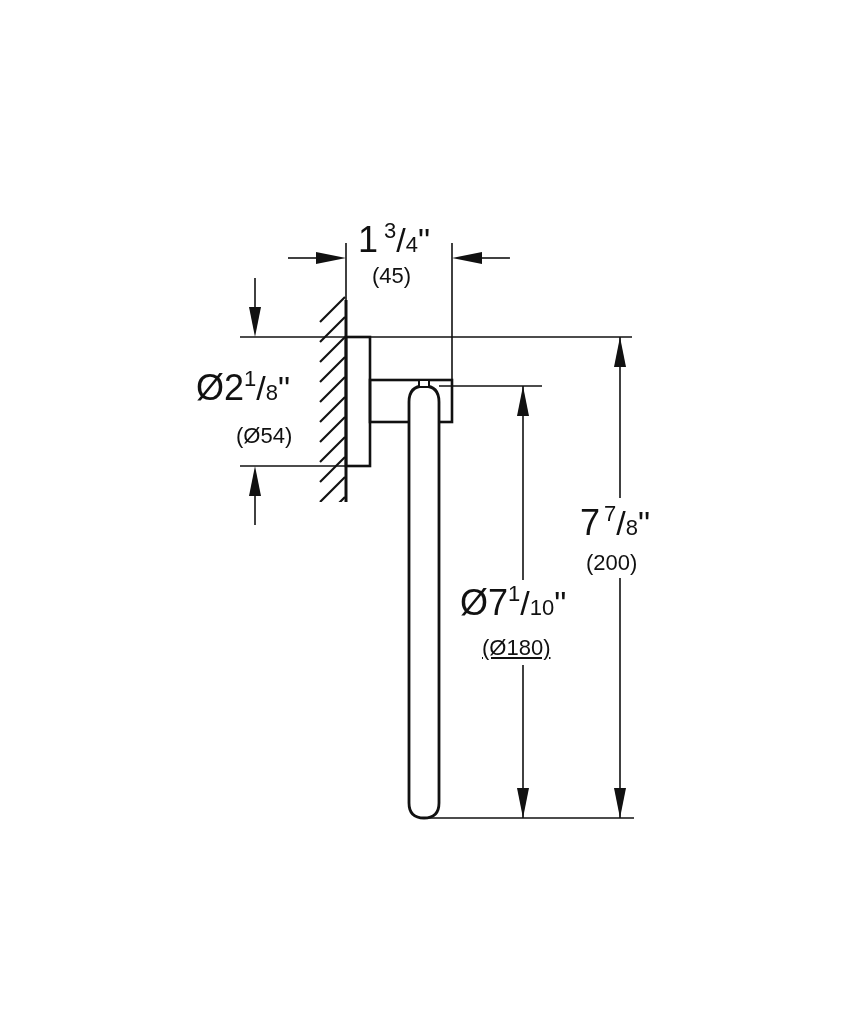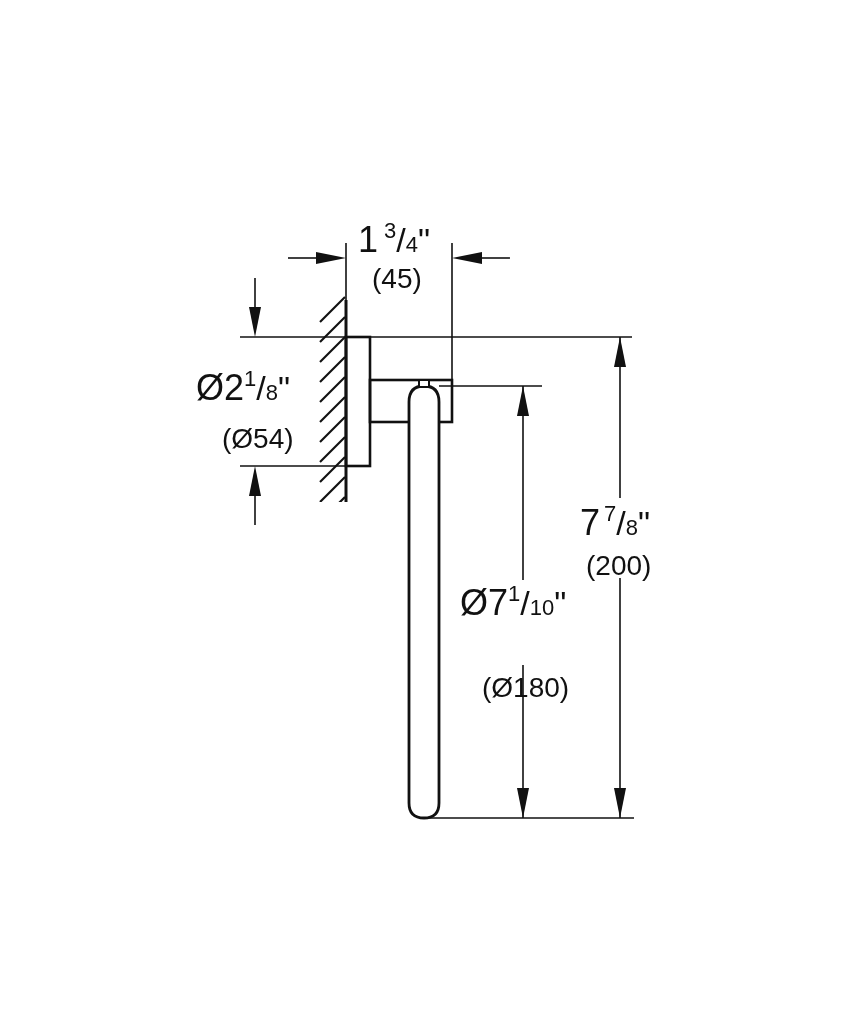"(45)" .mm { font-size: 28px -> 22px }
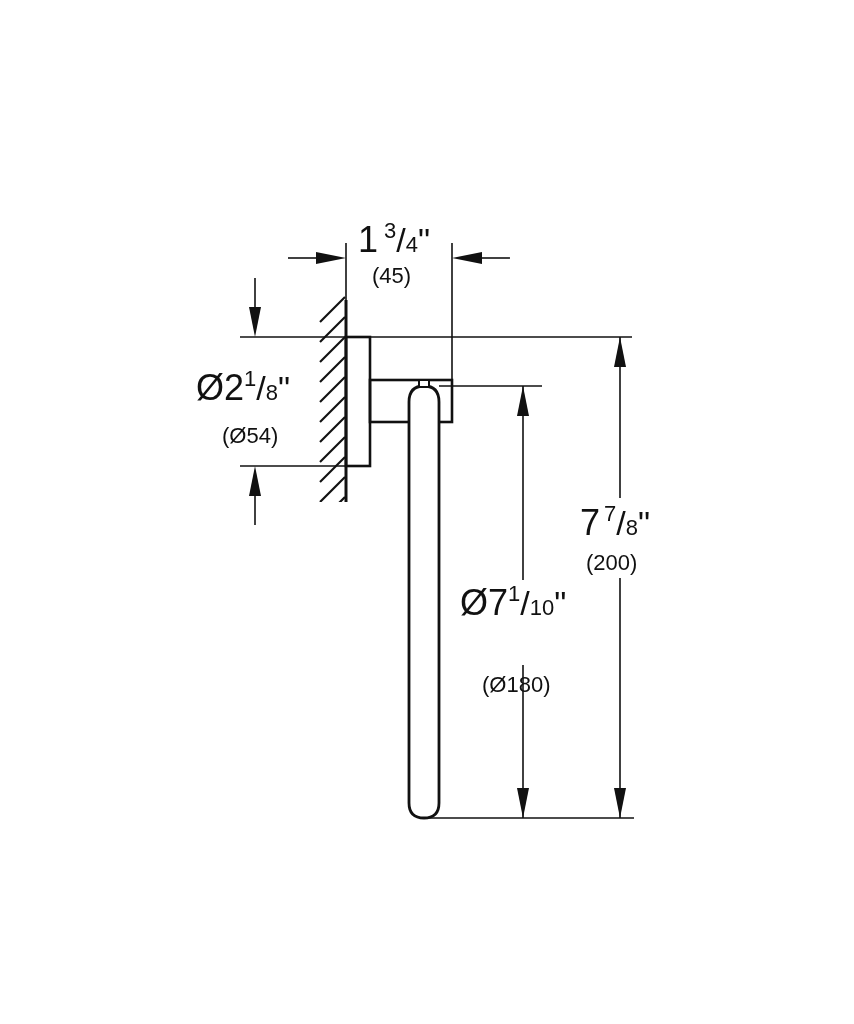"(Ø54)" div.mm { left: 222px -> 236px }
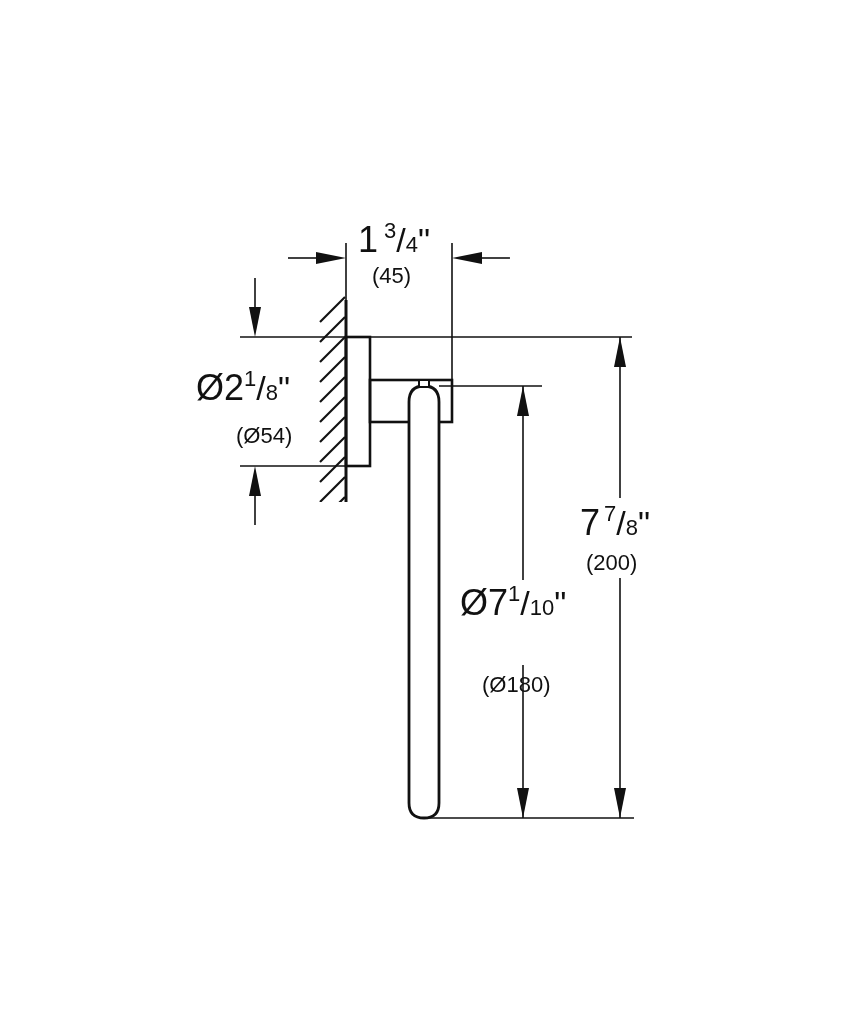"(Ø180)" div.mm { text-decoration: none -> underline; top: 672px -> 635px }
